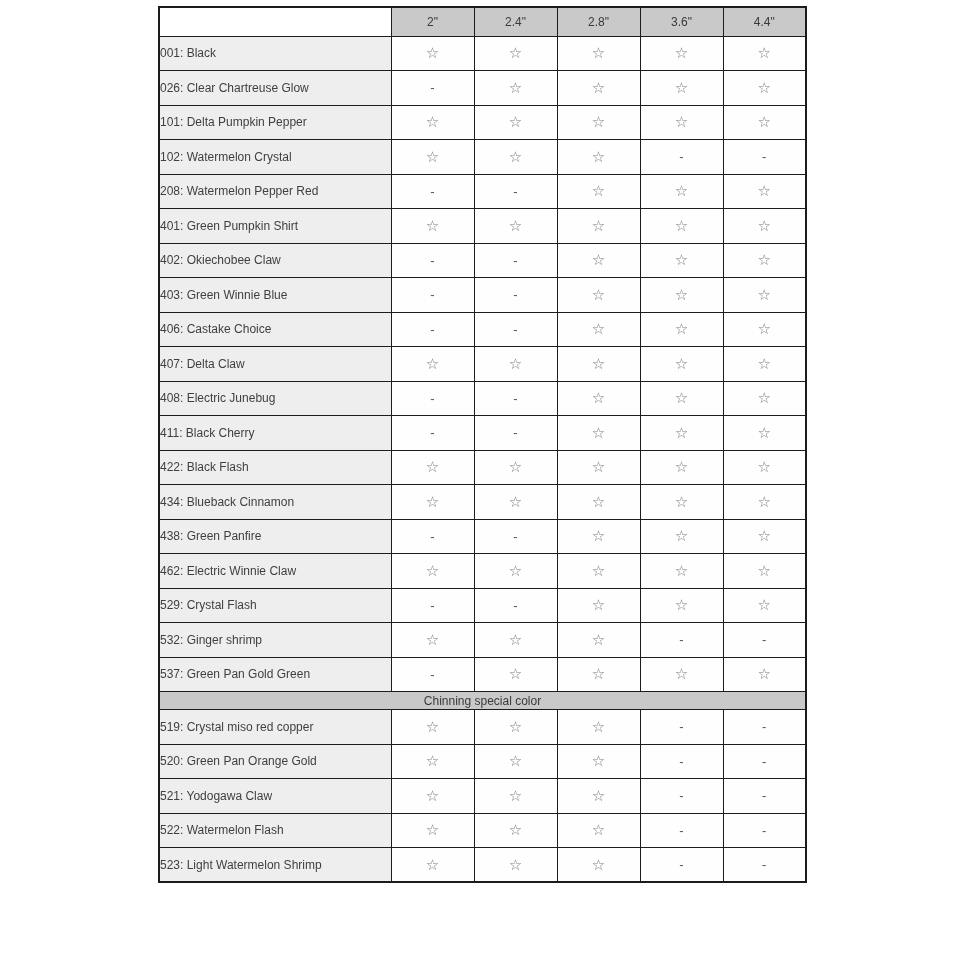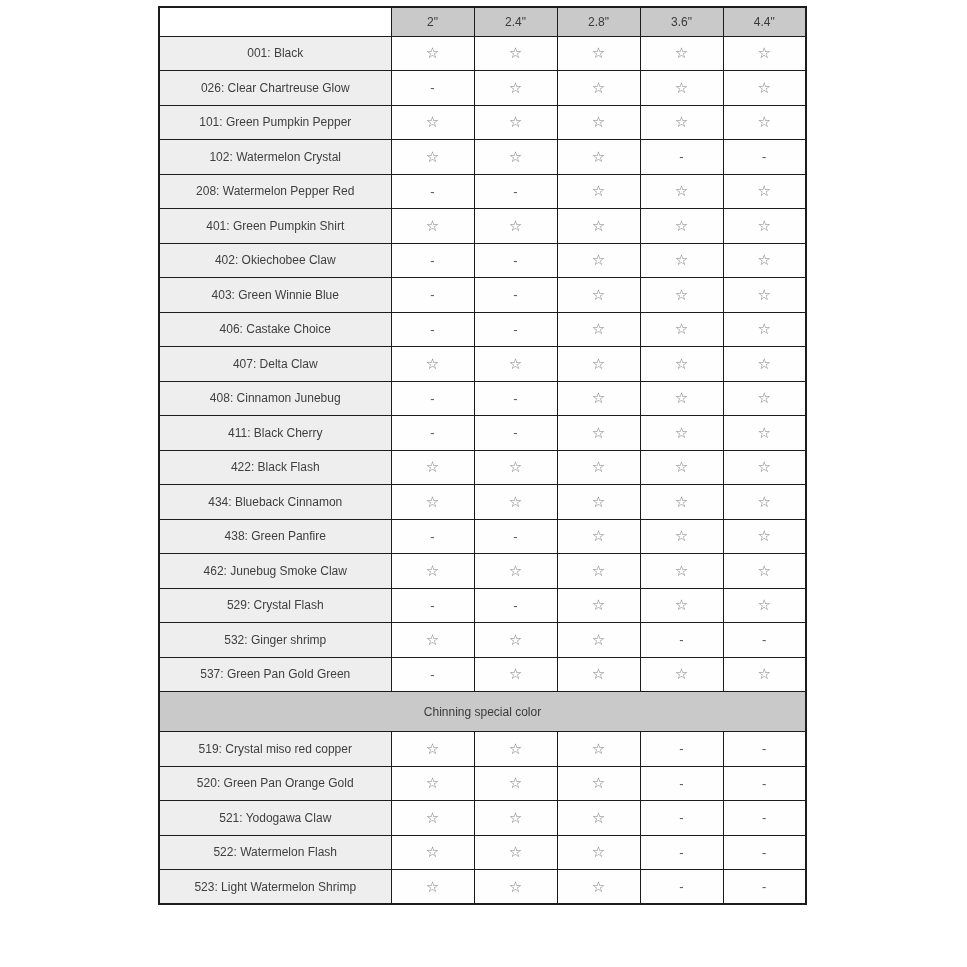"001: Black" td.label-cell { text-align: center -> left }
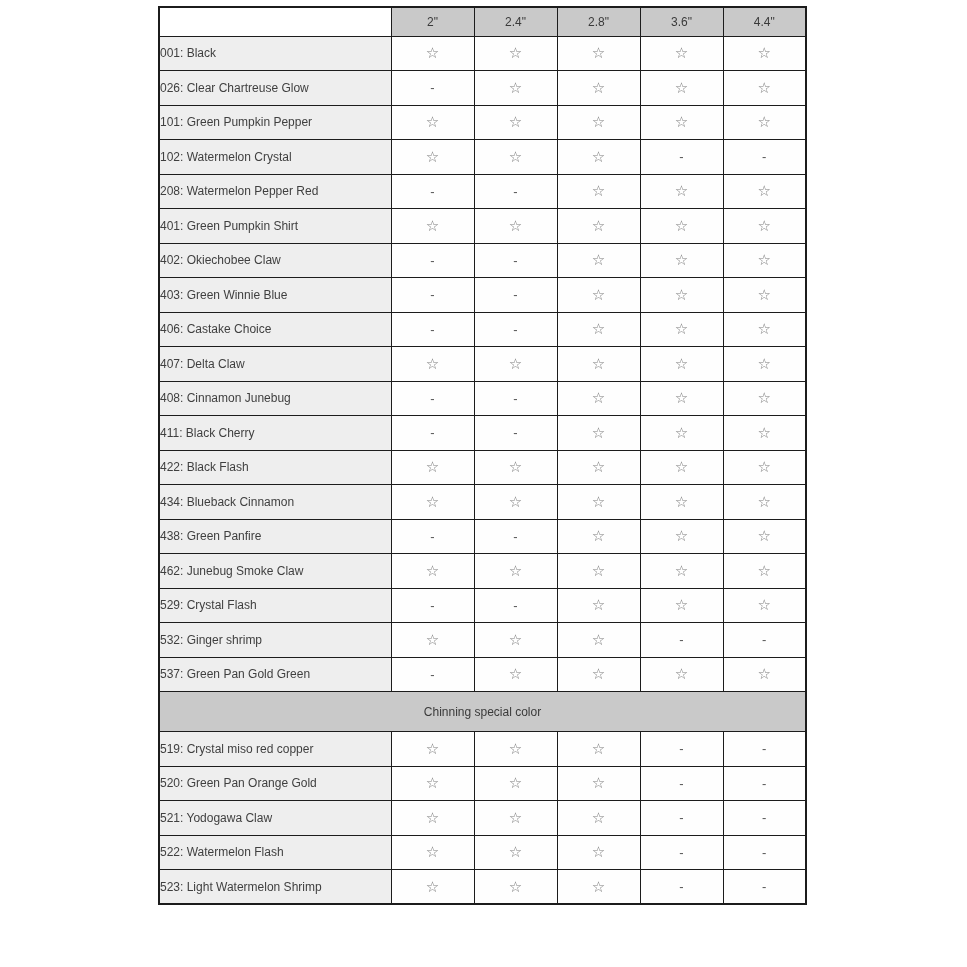"101: Green Pumpkin Pepper" td.label-cell { text: Green -> Delta }
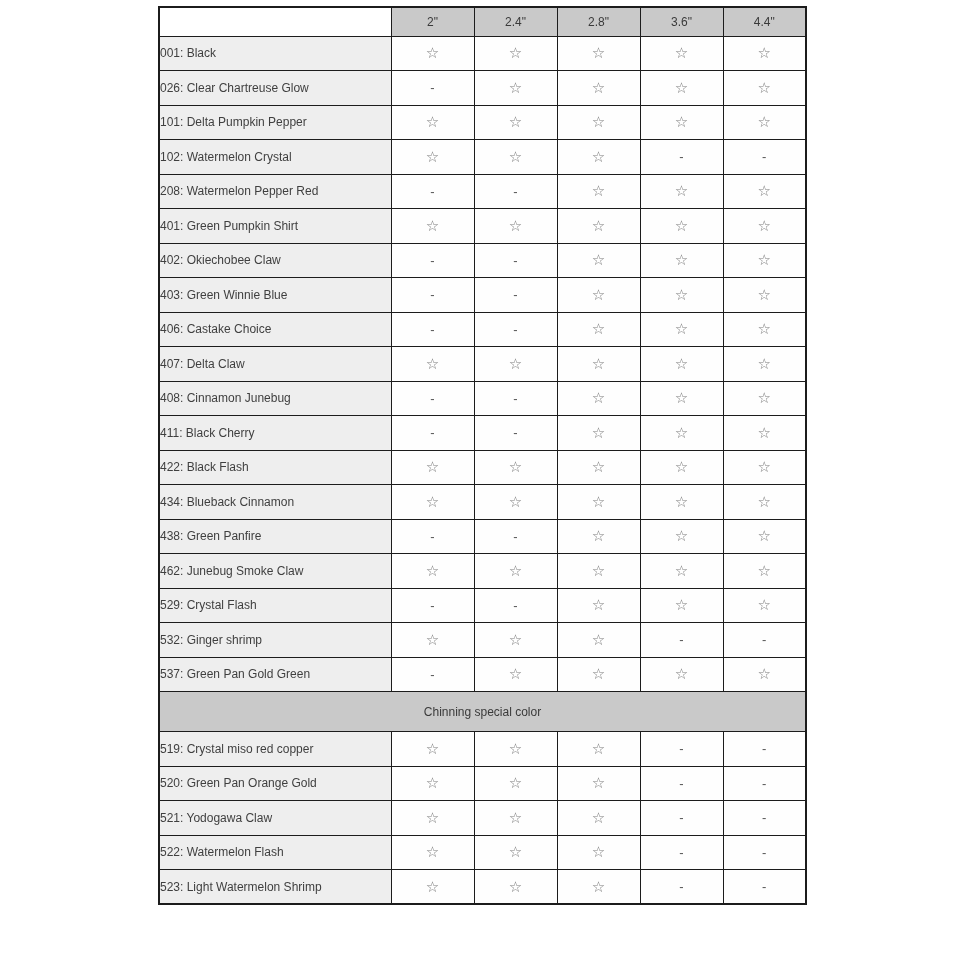"408: Cinnamon Junebug" td.label-cell { text: Cinnamon -> Electric }
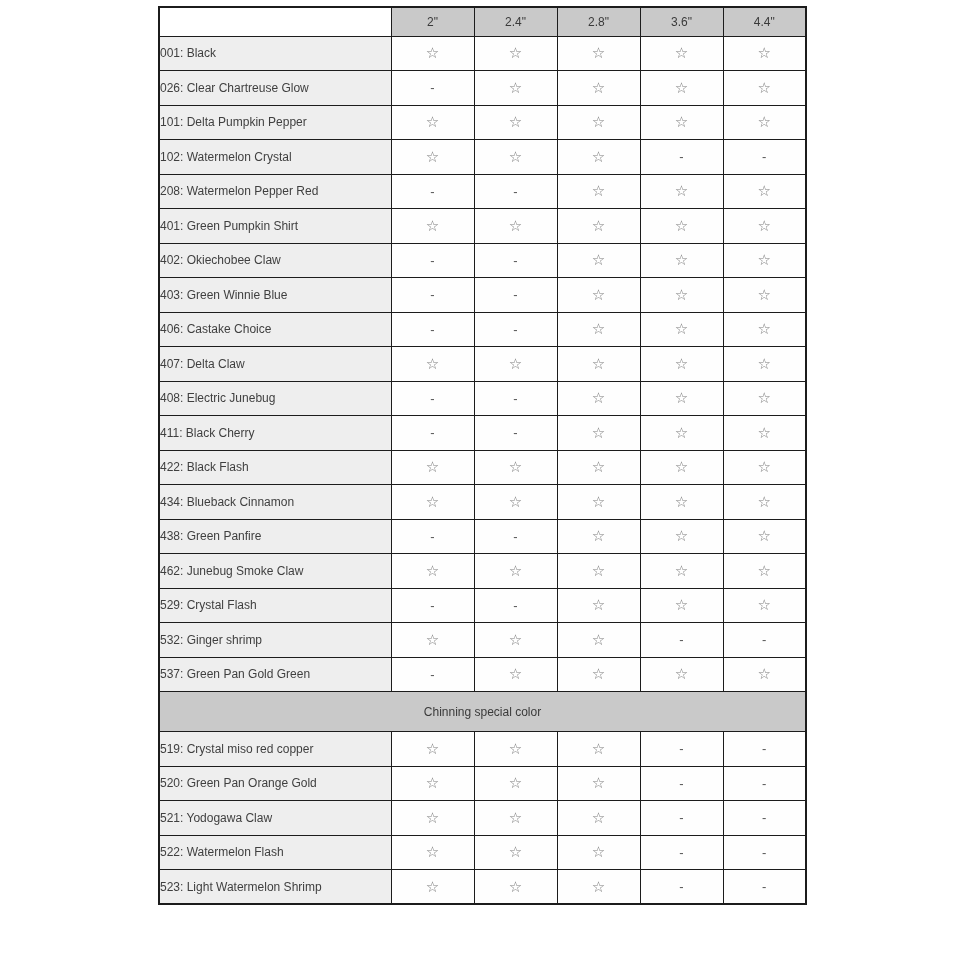"462: Junebug Smoke Claw" td.label-cell { text: Junebug Smoke -> Electric Winnie }
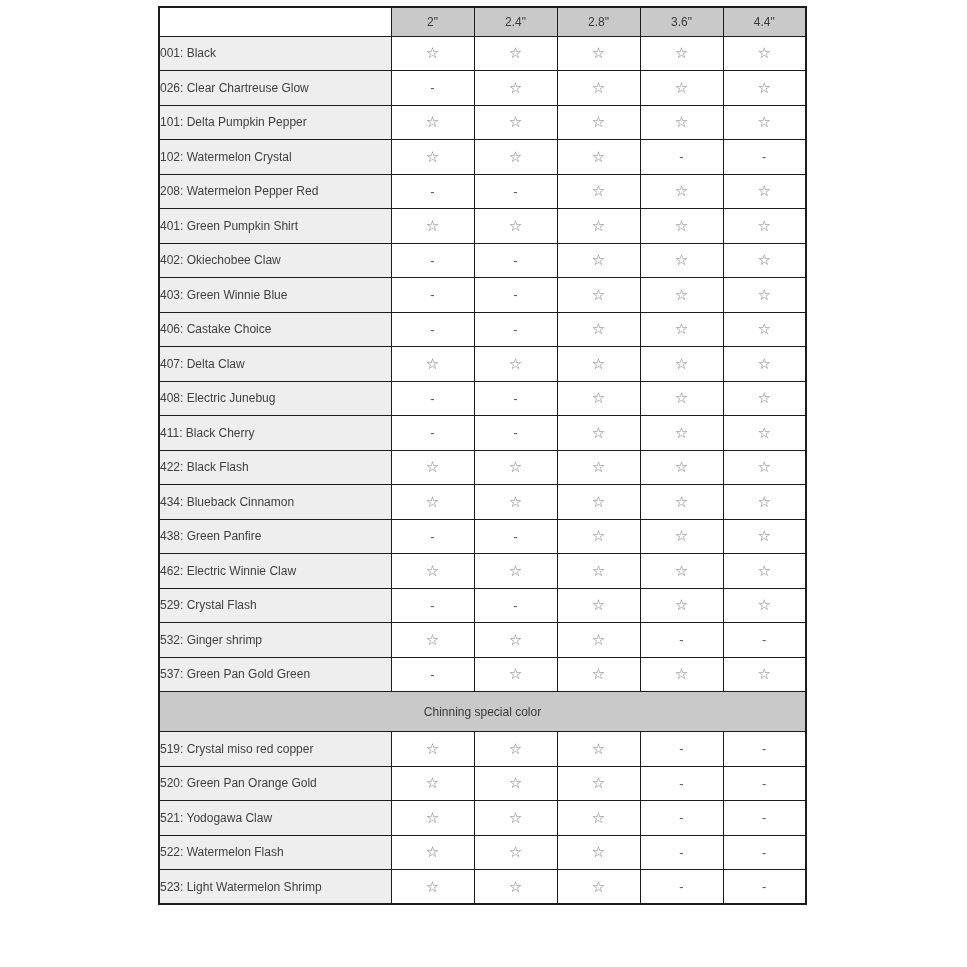"Chinning special color" td.section-cell { height: 40px -> 18px }
